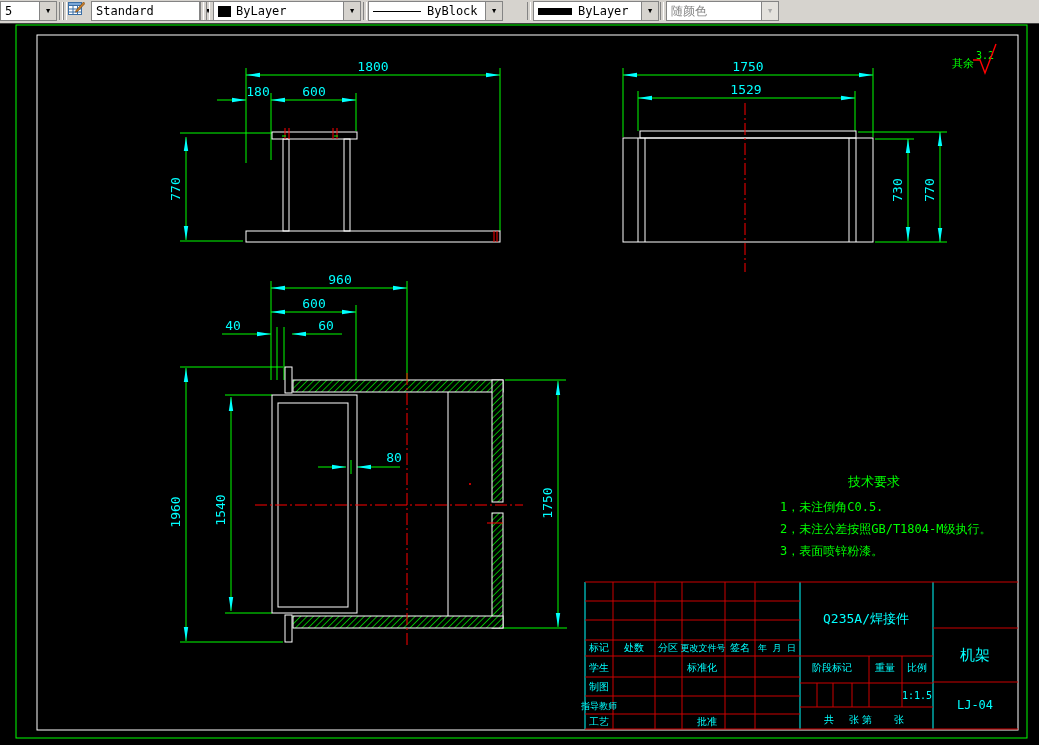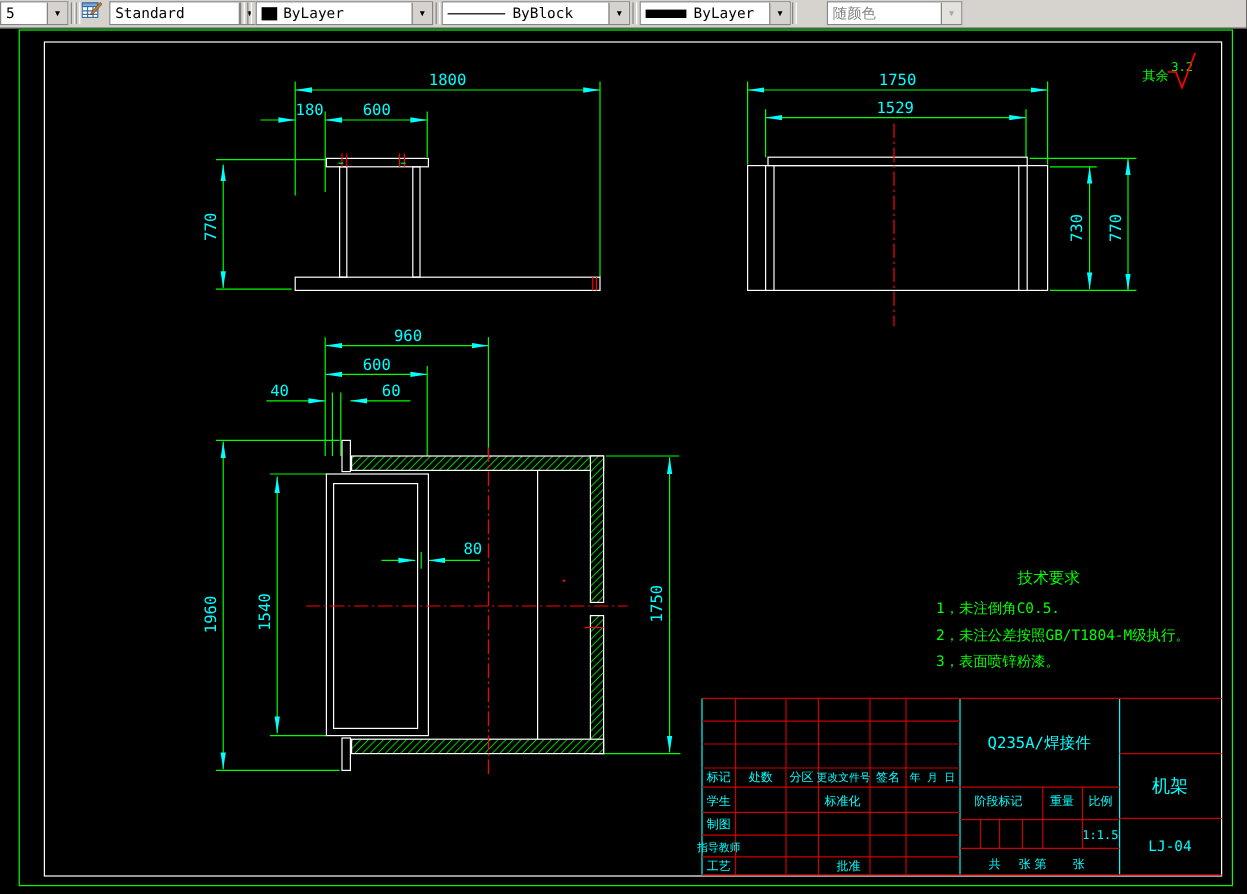"ByBlock" div.combo { width: 157px -> 135px }
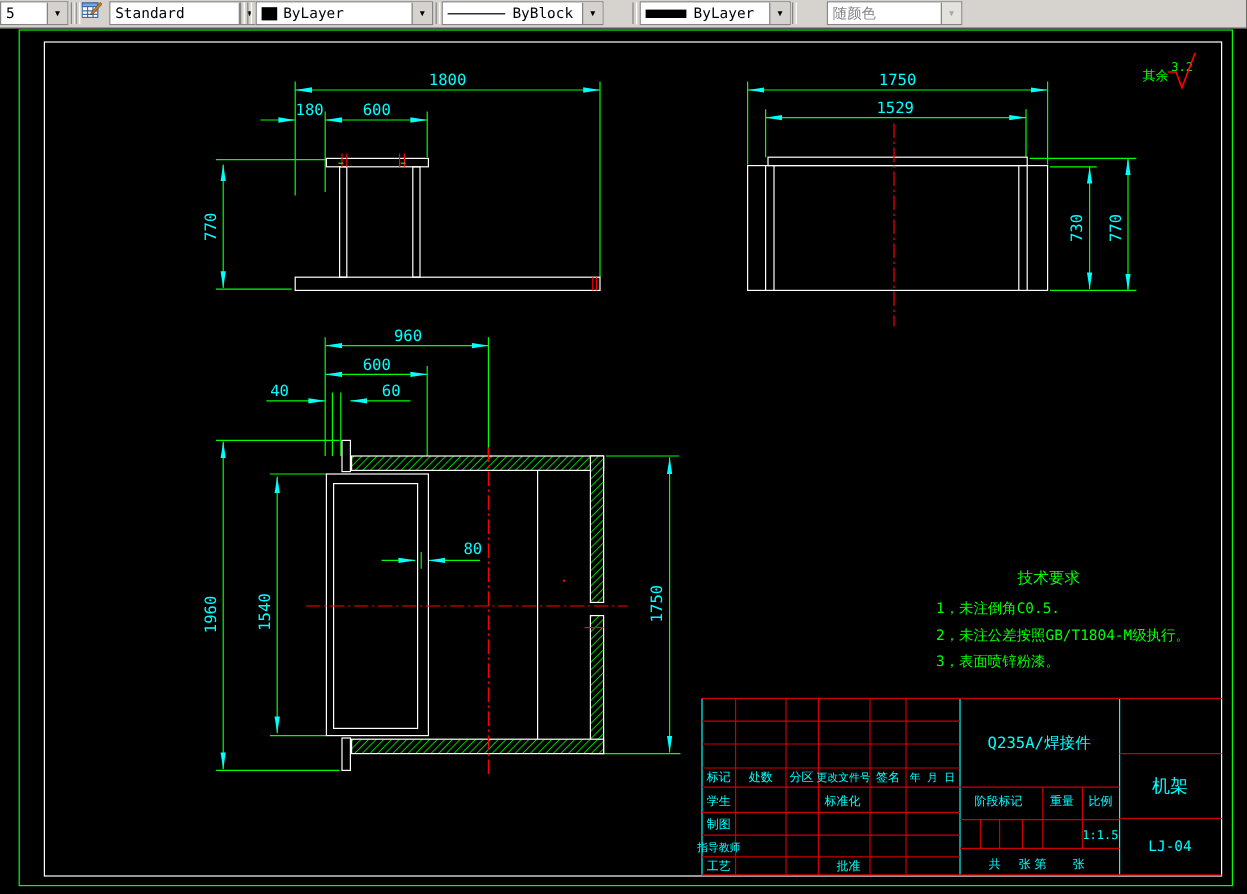"随颜色" .combo.disabled { margin-left: 23px -> none }
